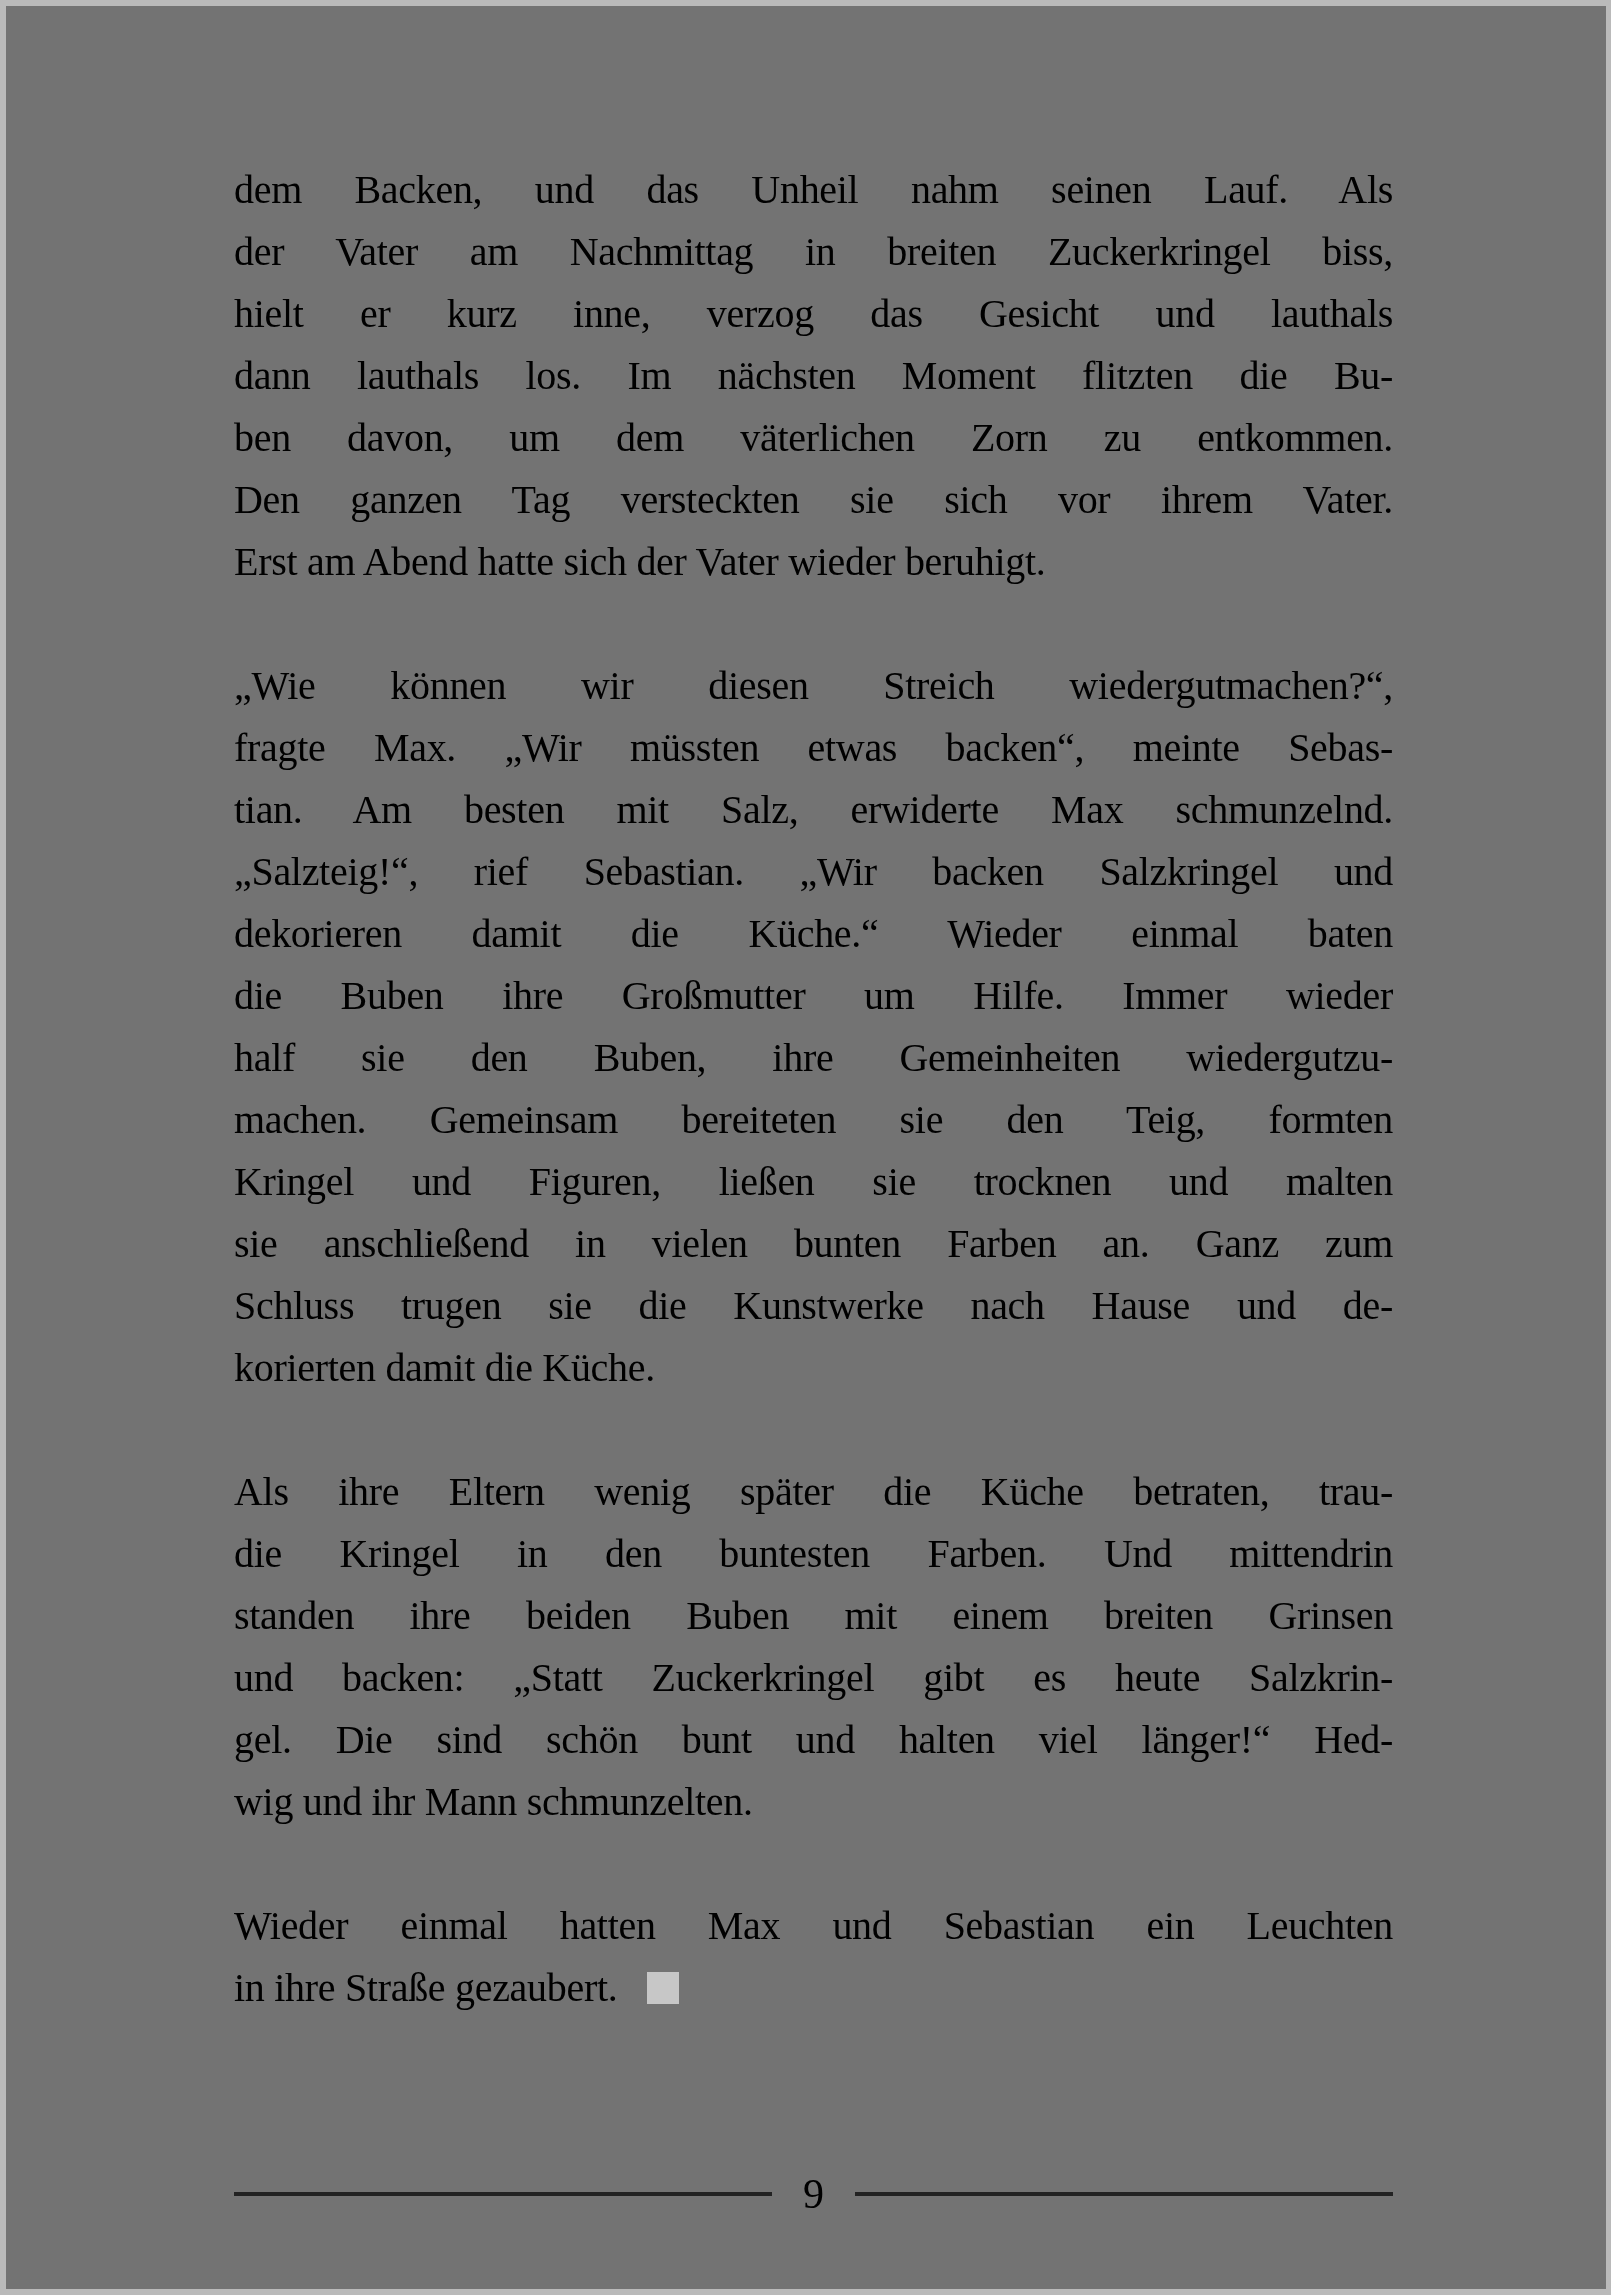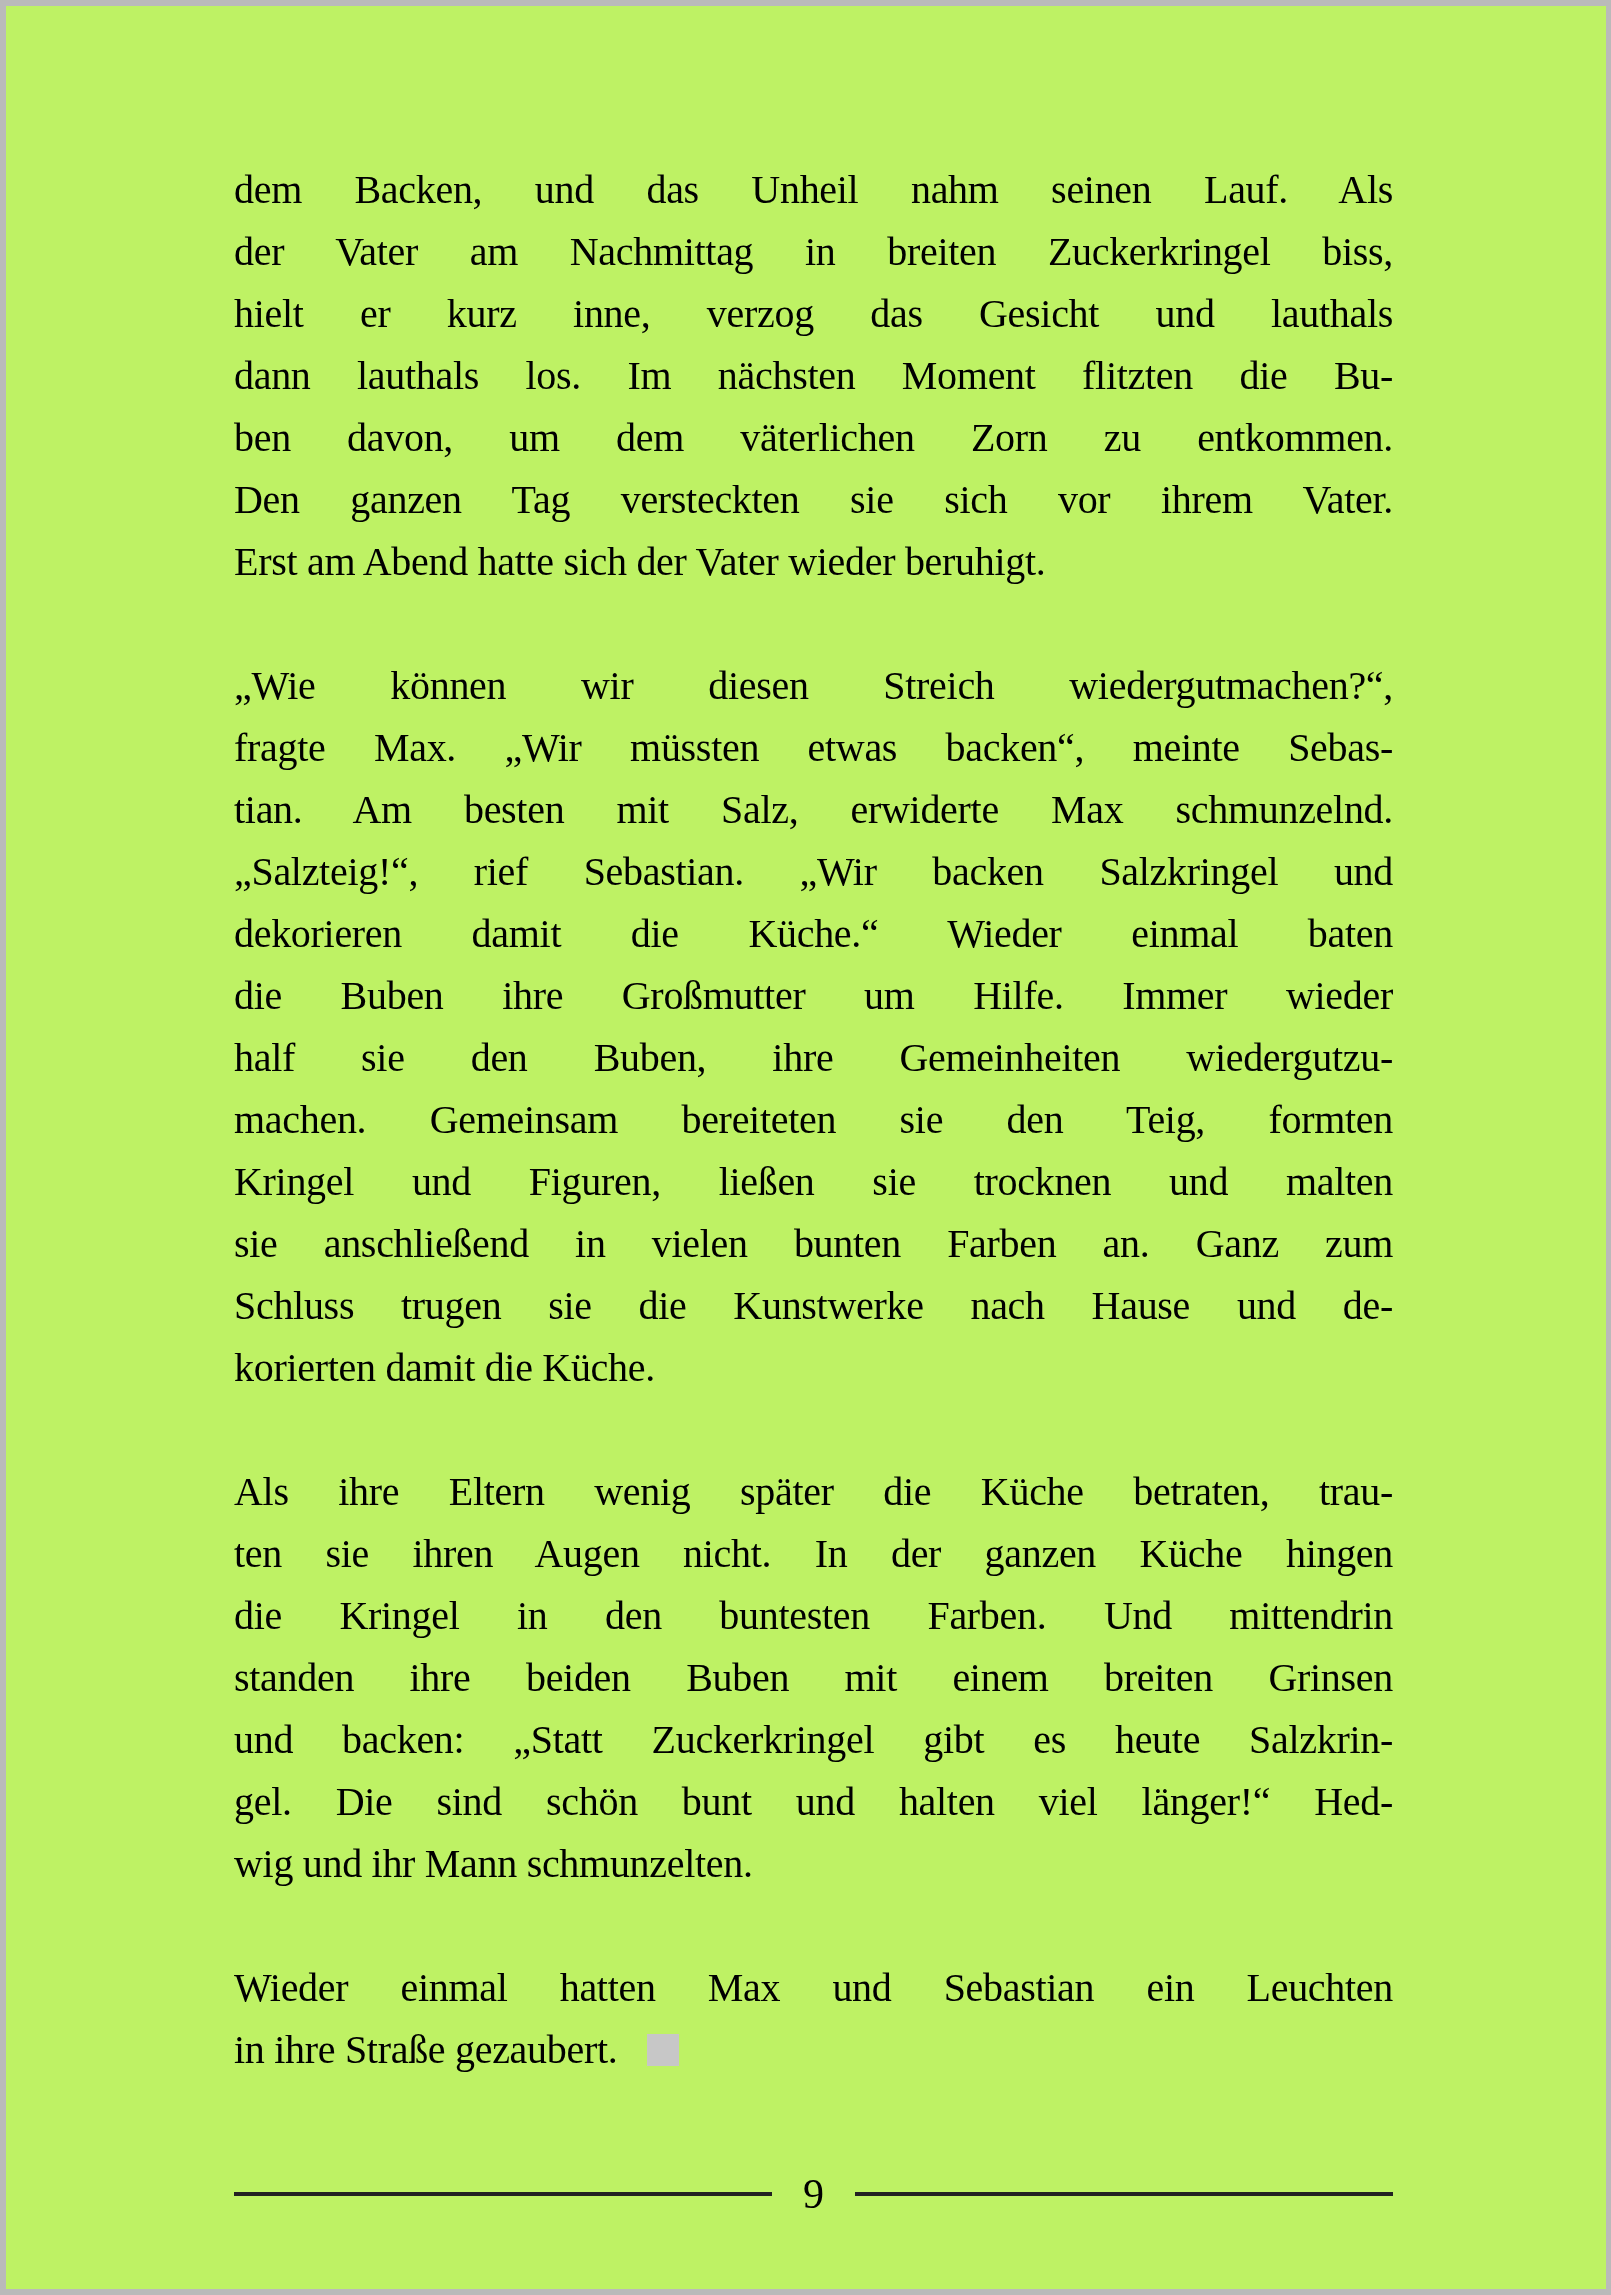"dem Backen, und das Unheil" .page { background: #bef264 -> #737373 }
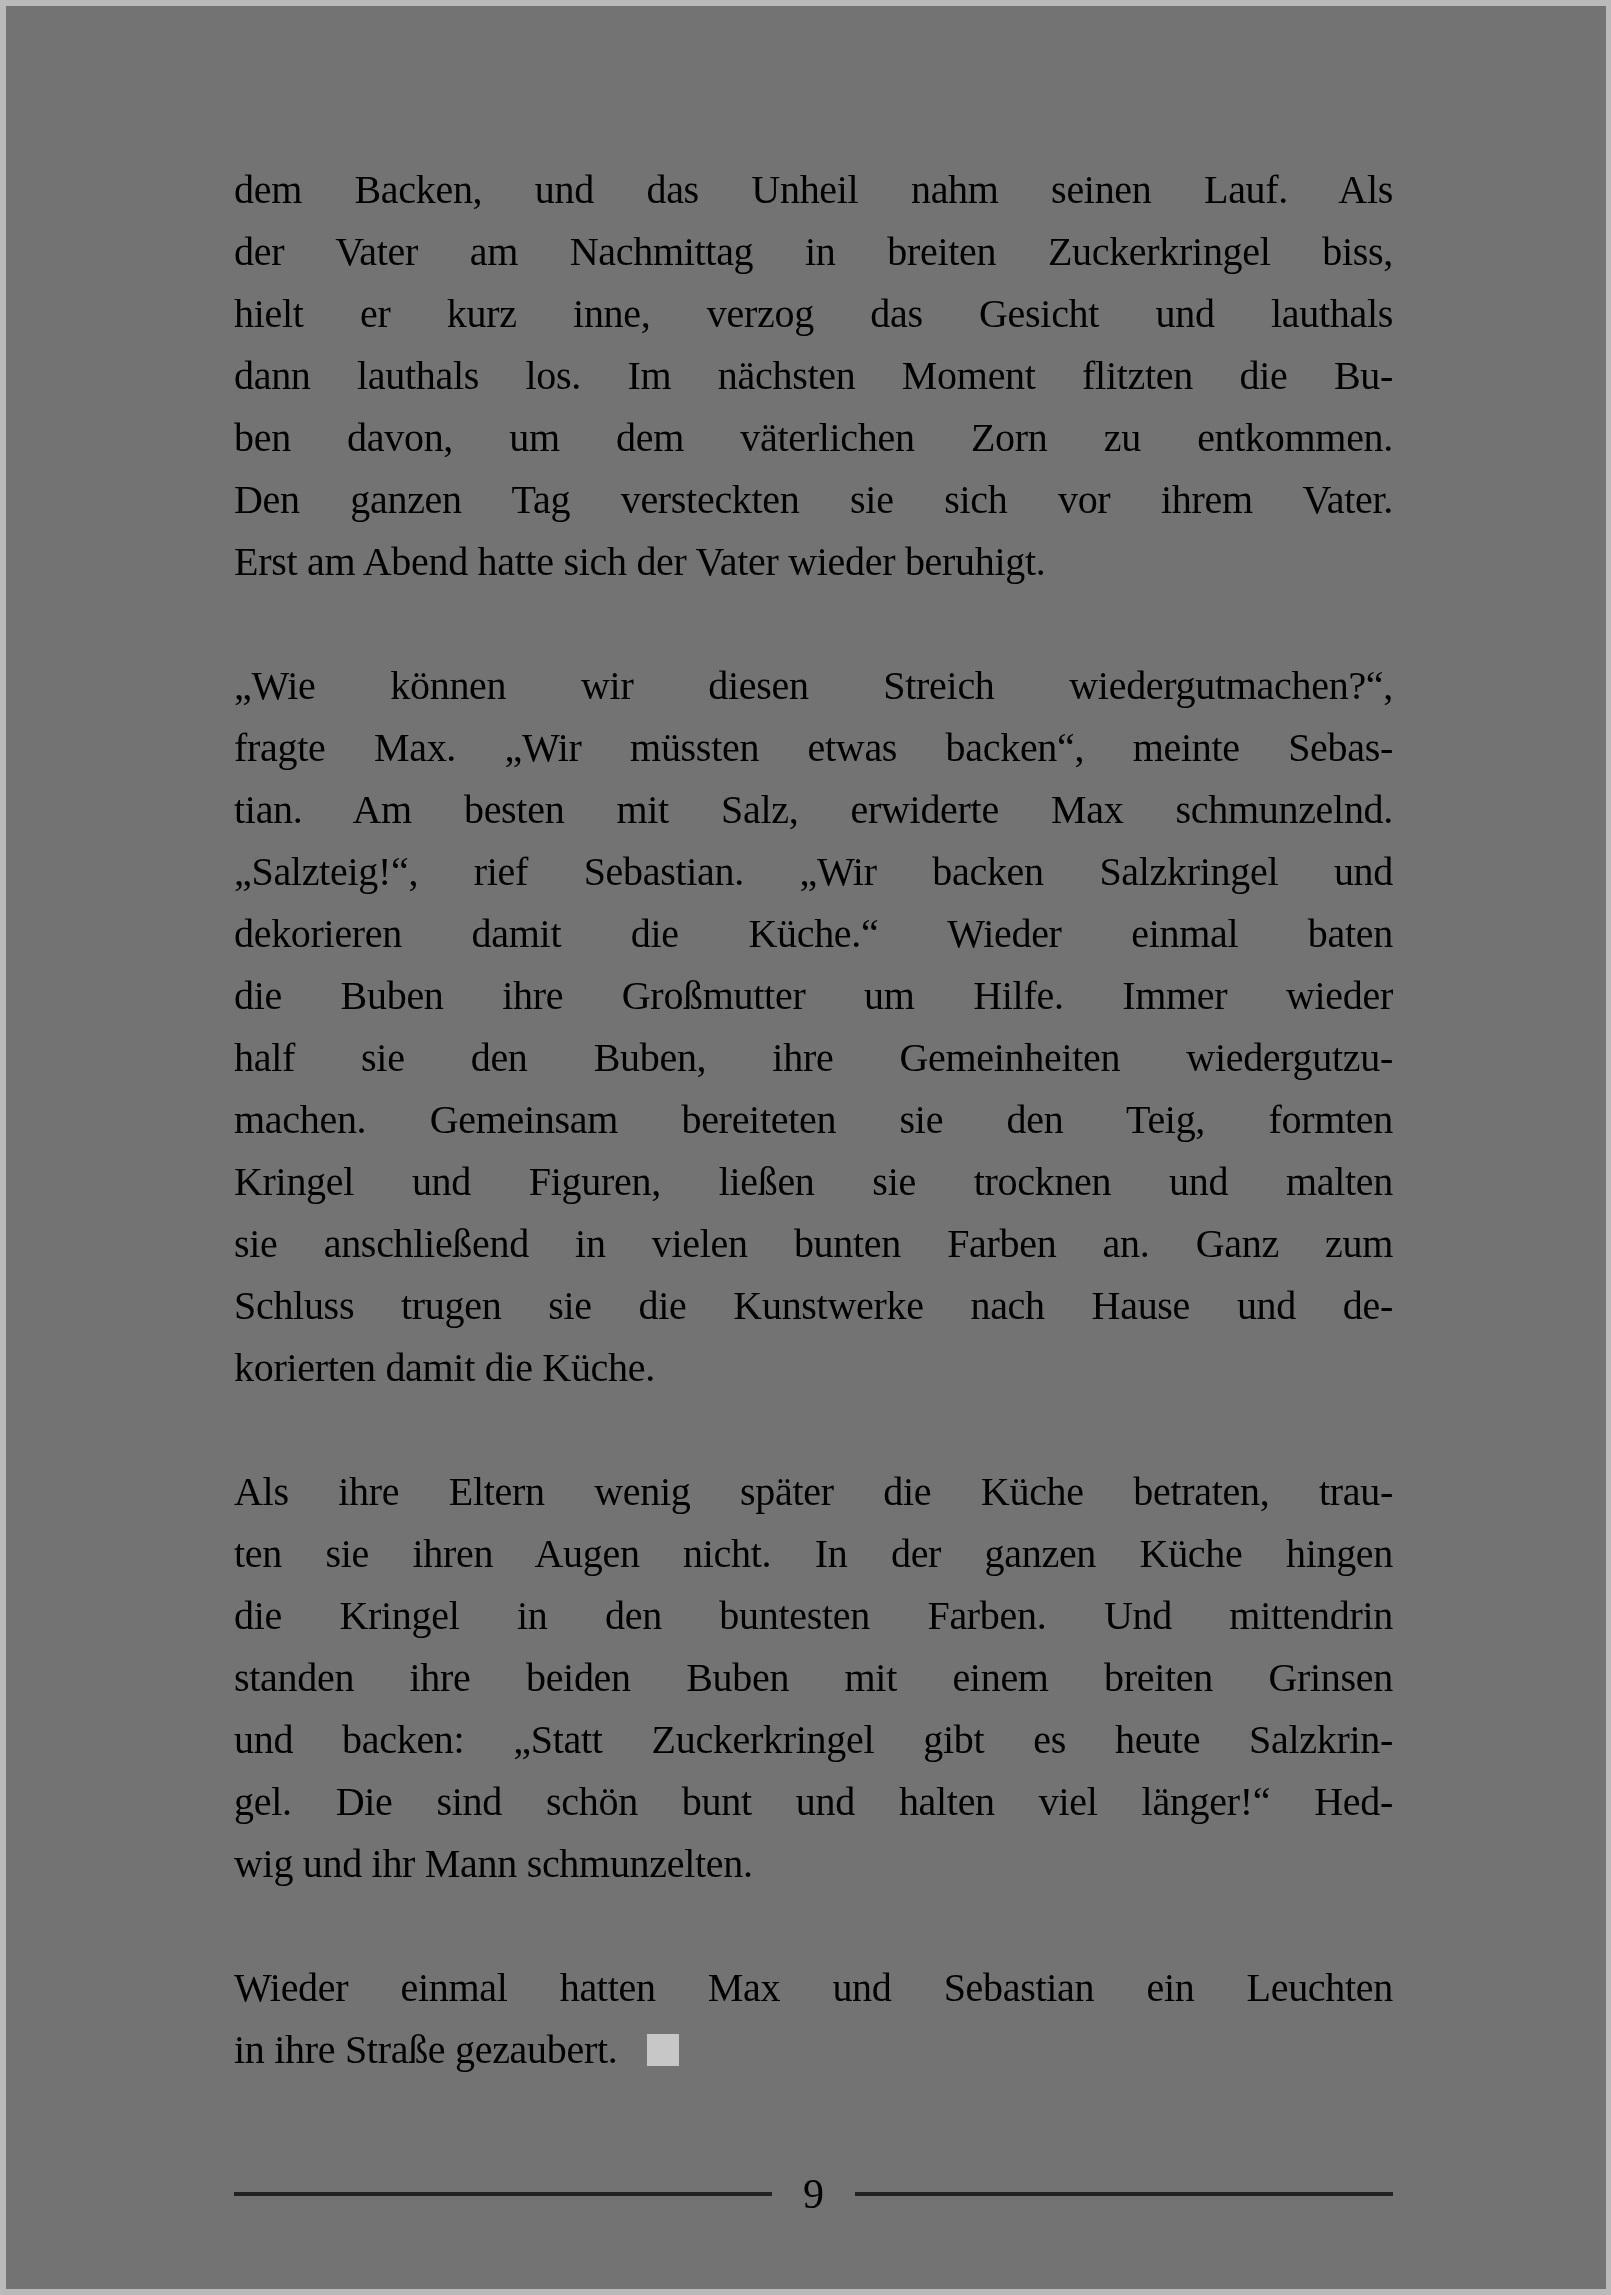"ten sie ihren Augen nicht." div.line { html: <div>ten sie ihren Augen nicht. In der ganzen Küche hingen</div> -> none }
